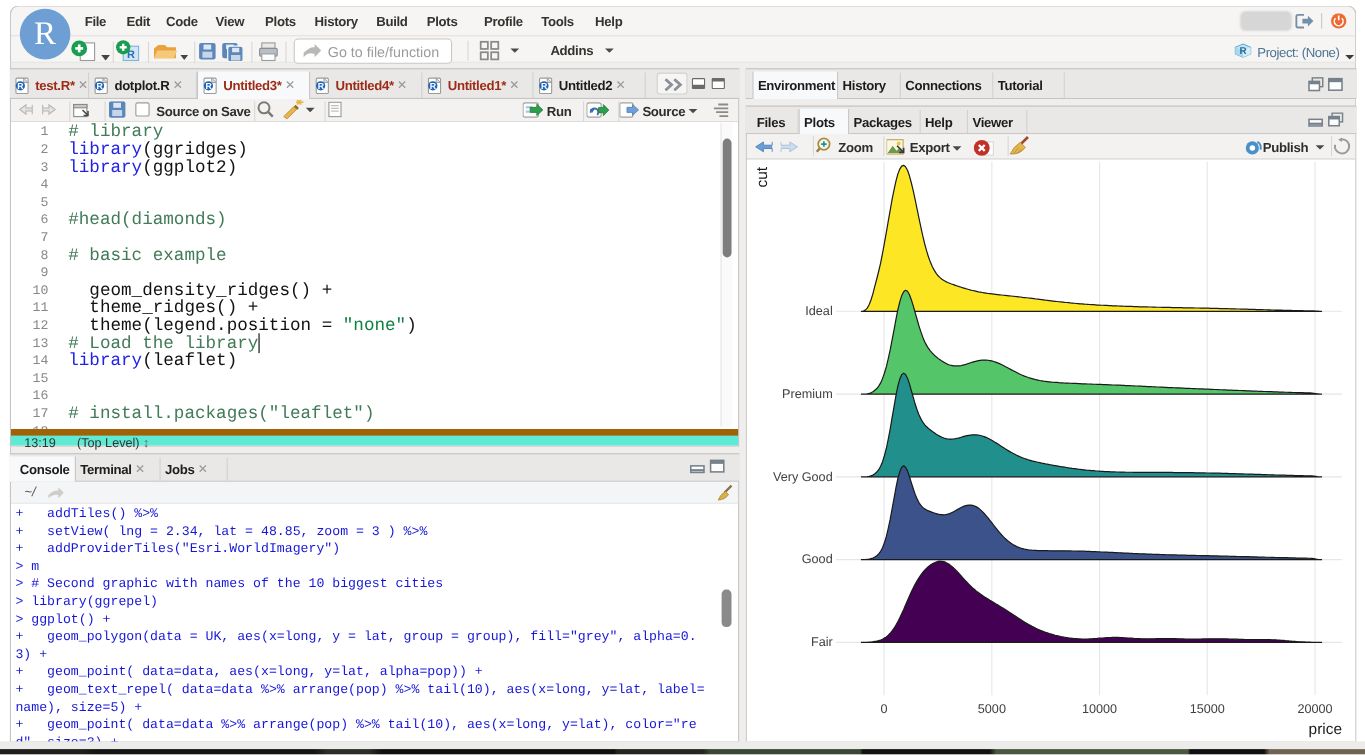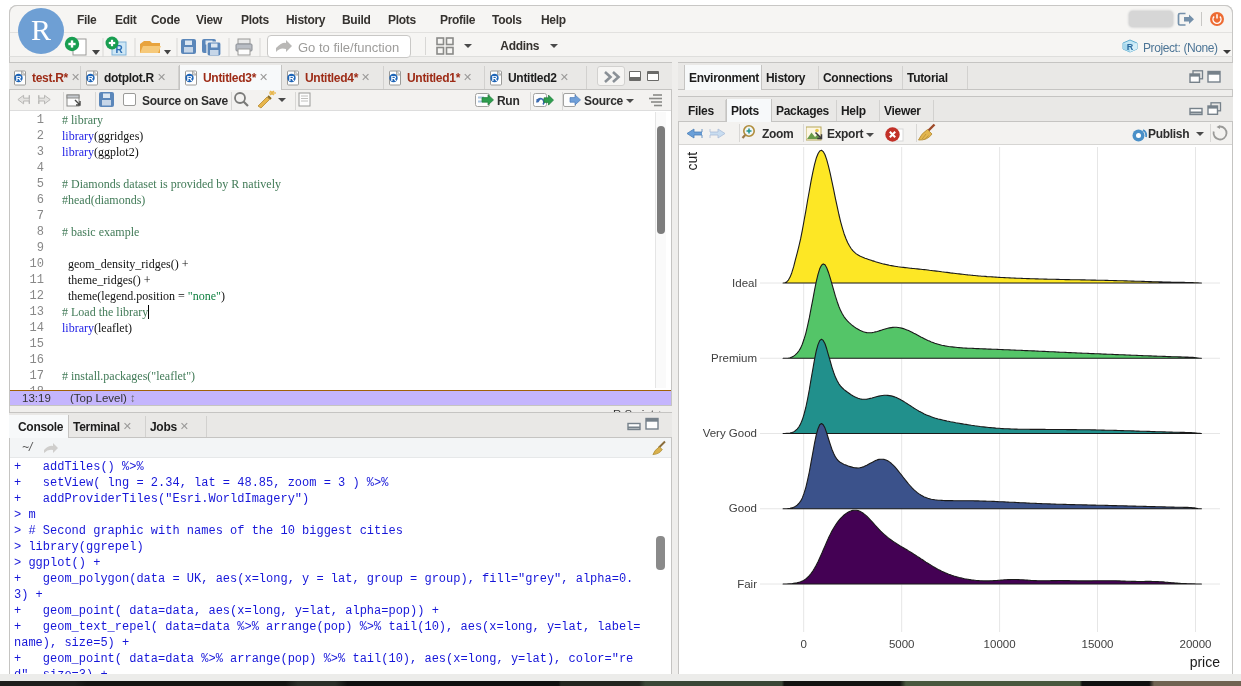"# library" .codeline { font-family: Liberation Serif, serif -> Liberation Mono, monospace; font-size: 12px -> 16px }
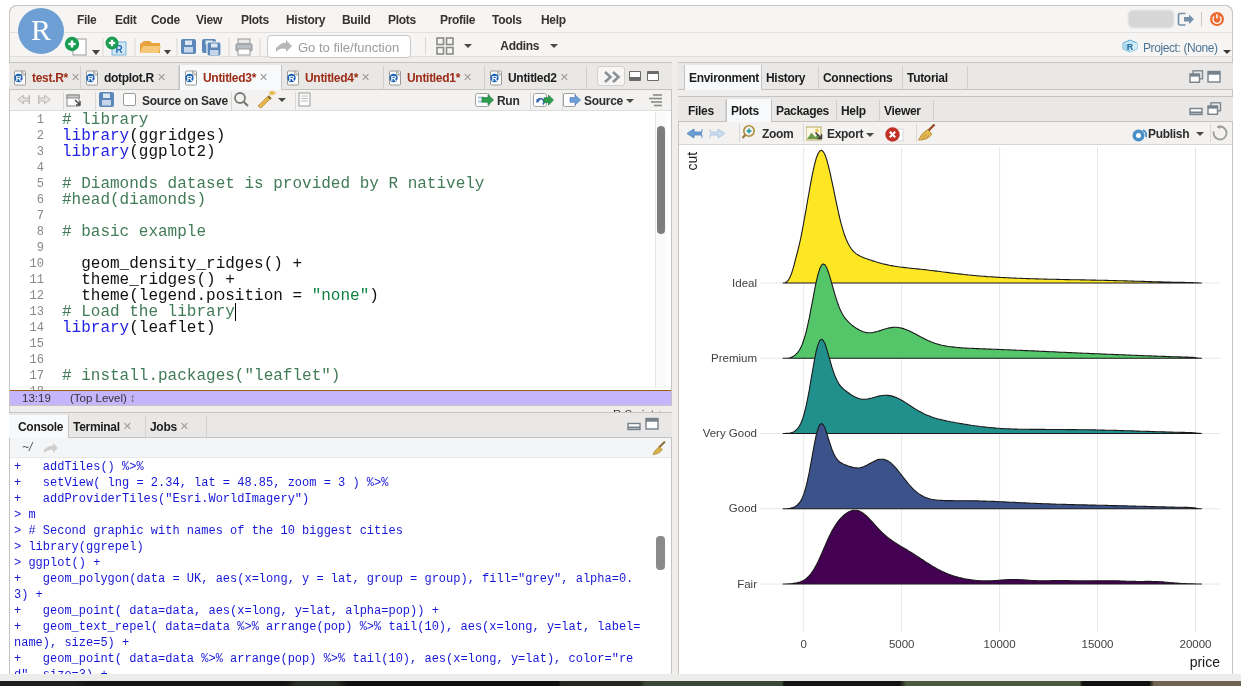"# Diamonds dataset is provided" div.codeline { html: <div><span># Diamonds dataset is provided by R natively</span></div> -> none }
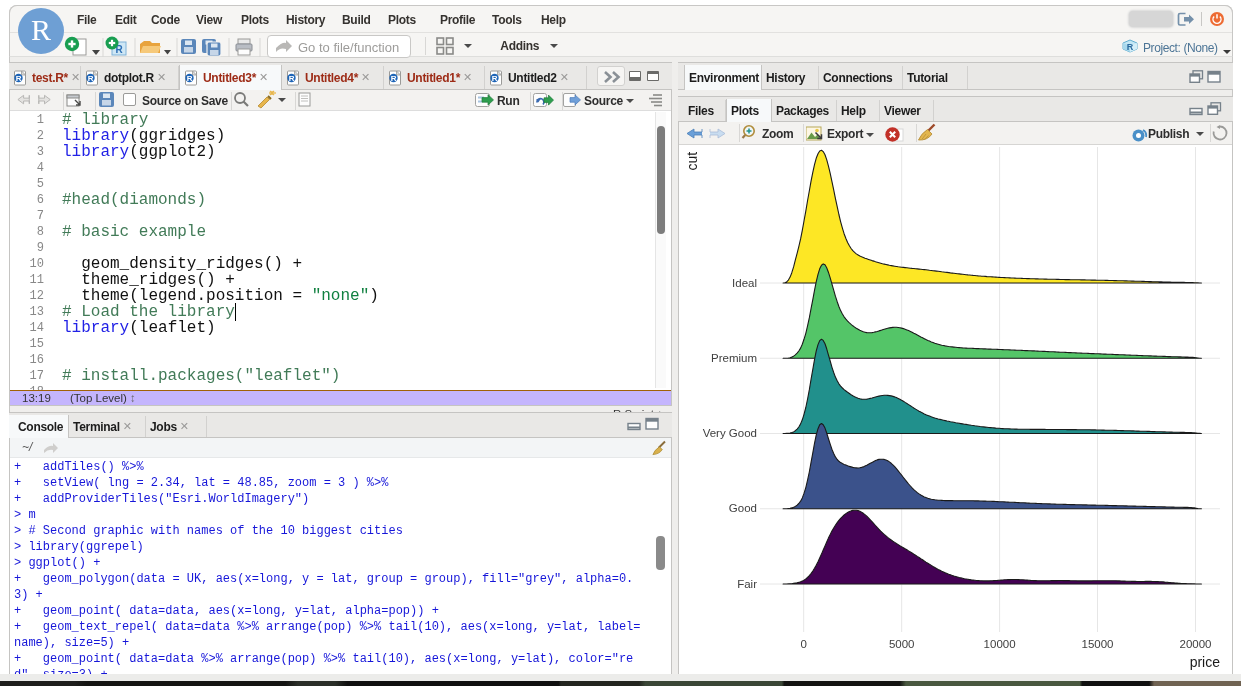"13:19" div.abs { background: #c4b5fd -> #5eead4; border-top: 1px solid #a16207 -> 6px solid #a16207 }
